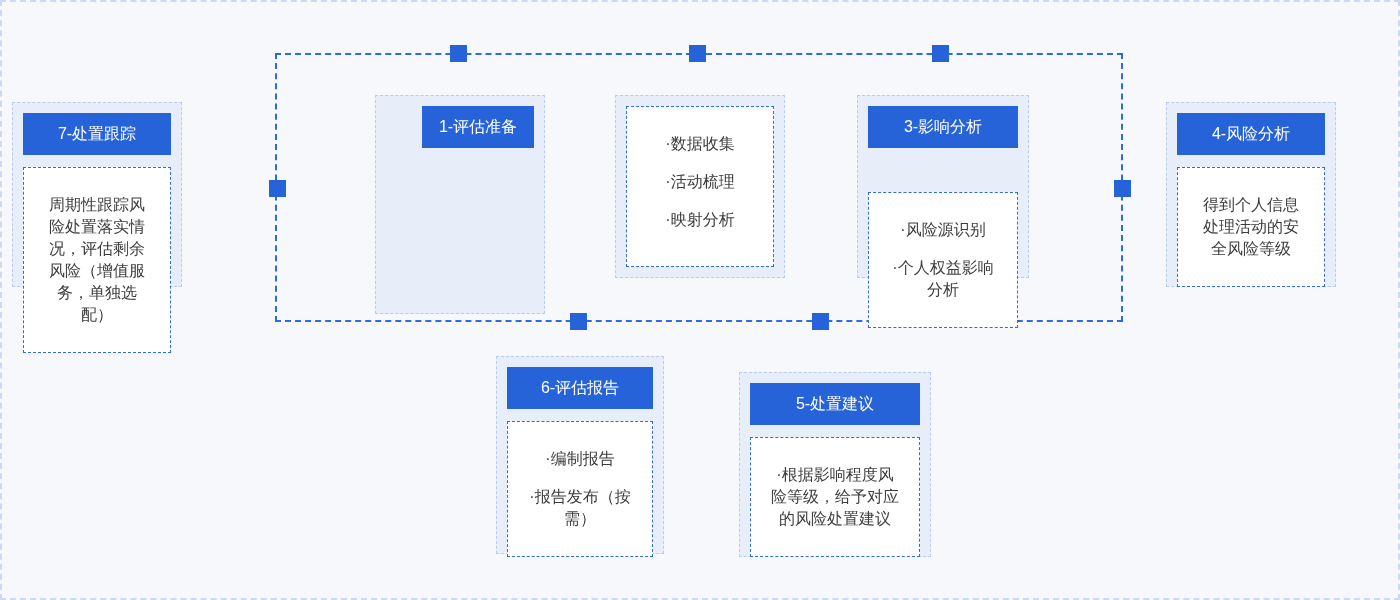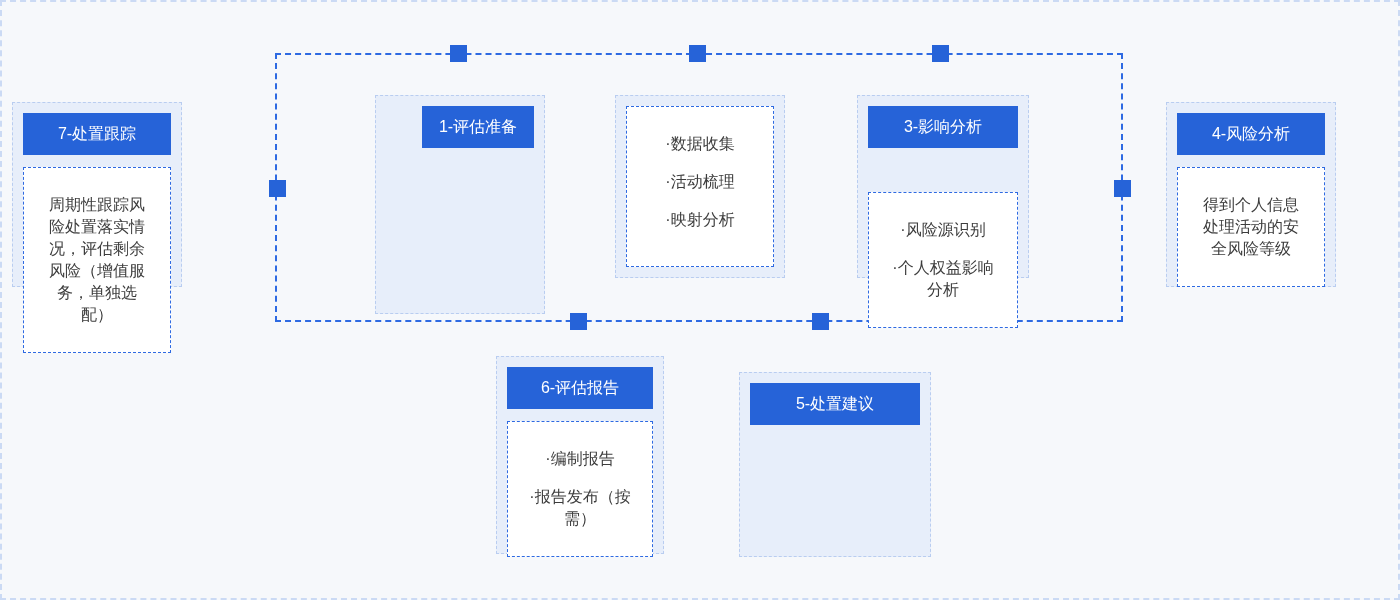"·根据影响程度风险等级，给予对应的风险处置建议" div.card-body { html: none -> <div> <div>·根据影响程度风险等级，给予对应的风险处置建议</div> </div> }
